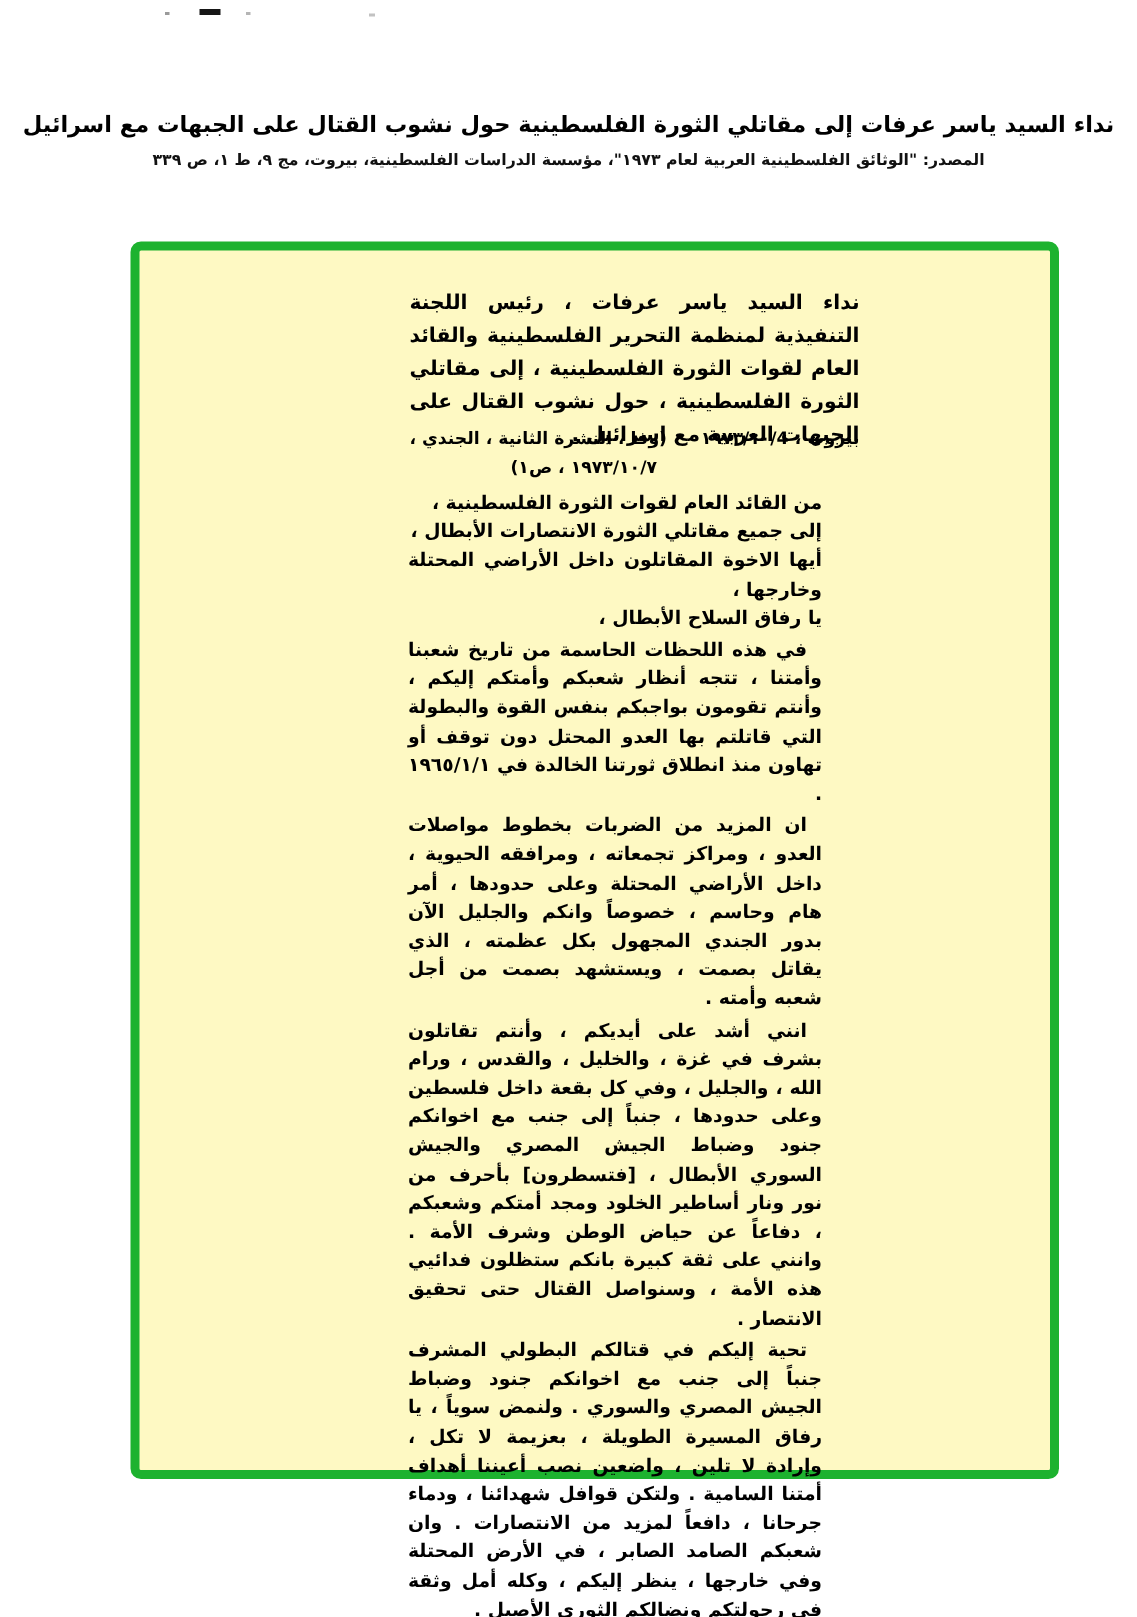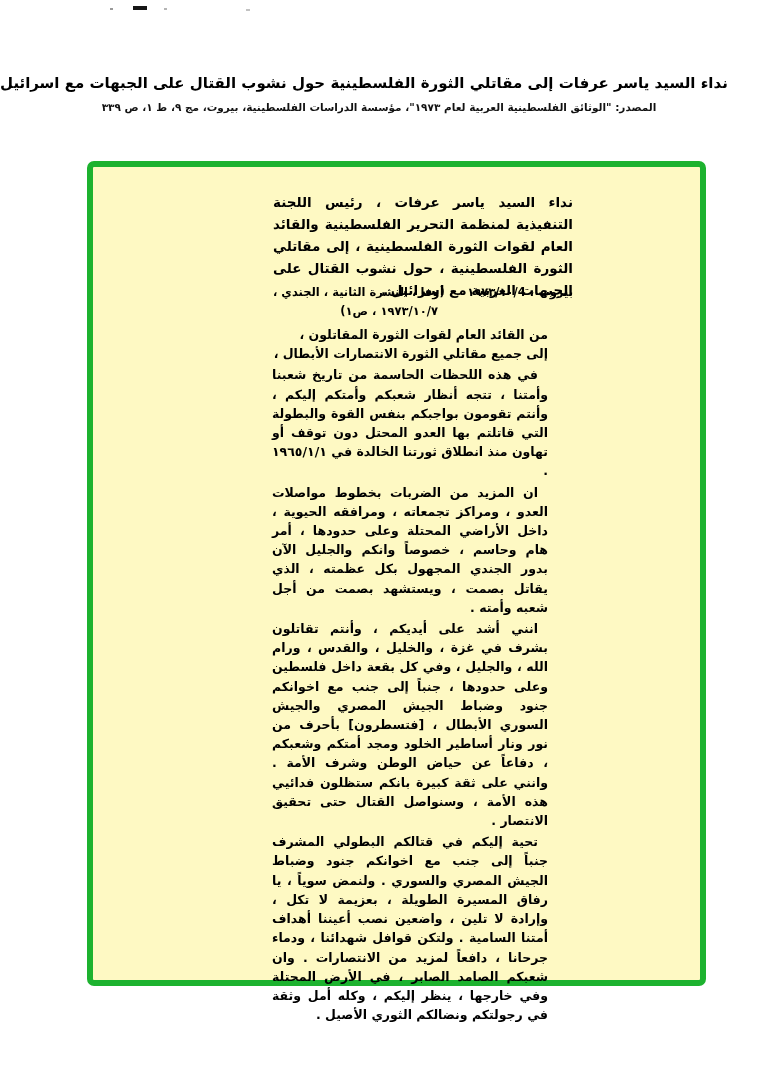"نداء السيد ياسر عرفات إلى" .page-title { text-align: left -> center }
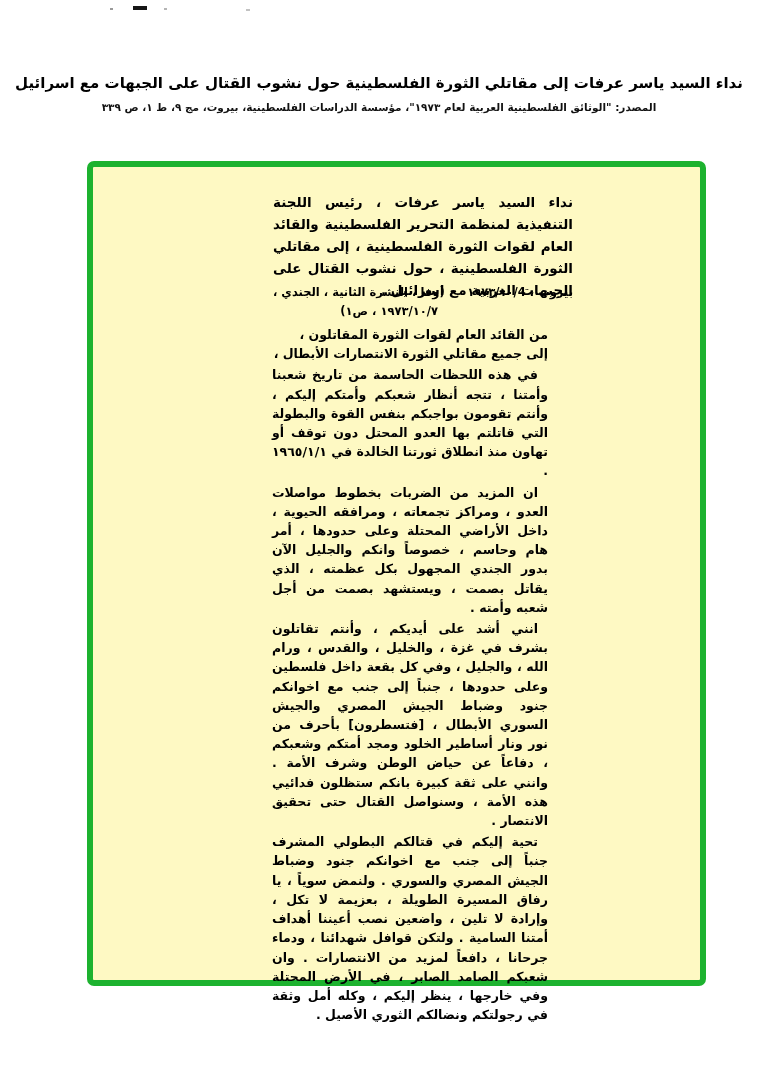"من القائد العام لقوات الثورة" div.sal-line { text: المقاتلون -> الفلسطينية }
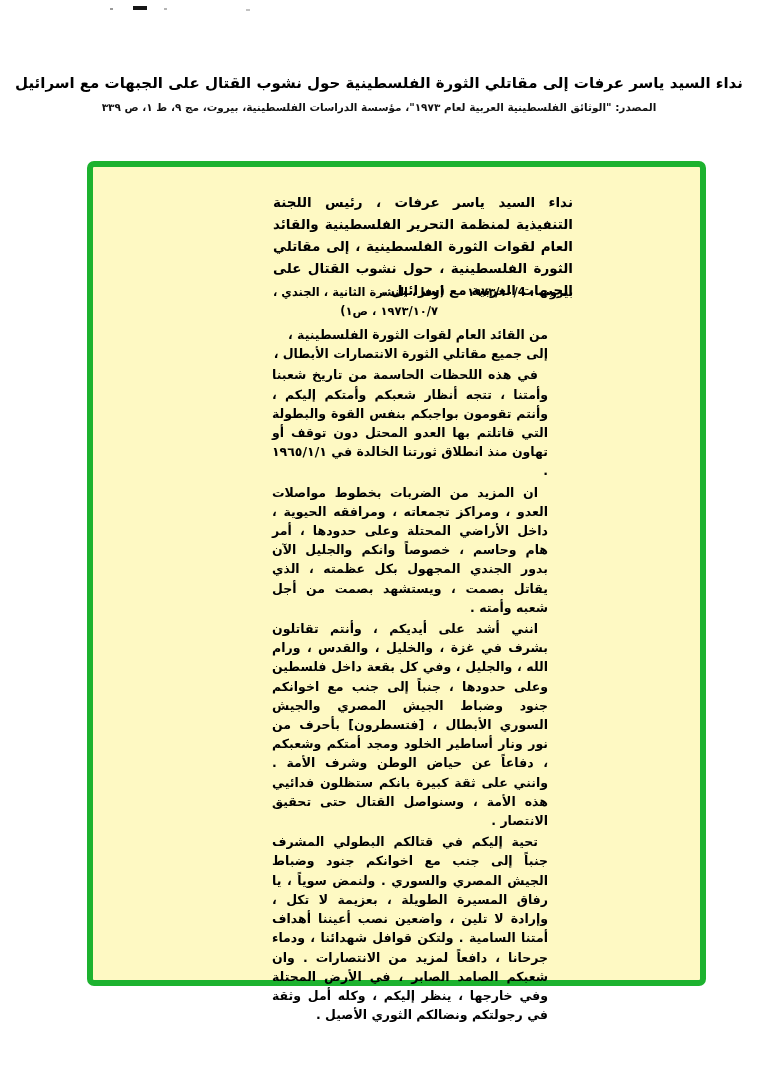"أيها الاخوة المقاتلون داخل الأراضي" div.sal-line { html: none -> <div>أيها الاخوة المقاتلون داخل الأراضي المحتلة وخارجها ،</div> }
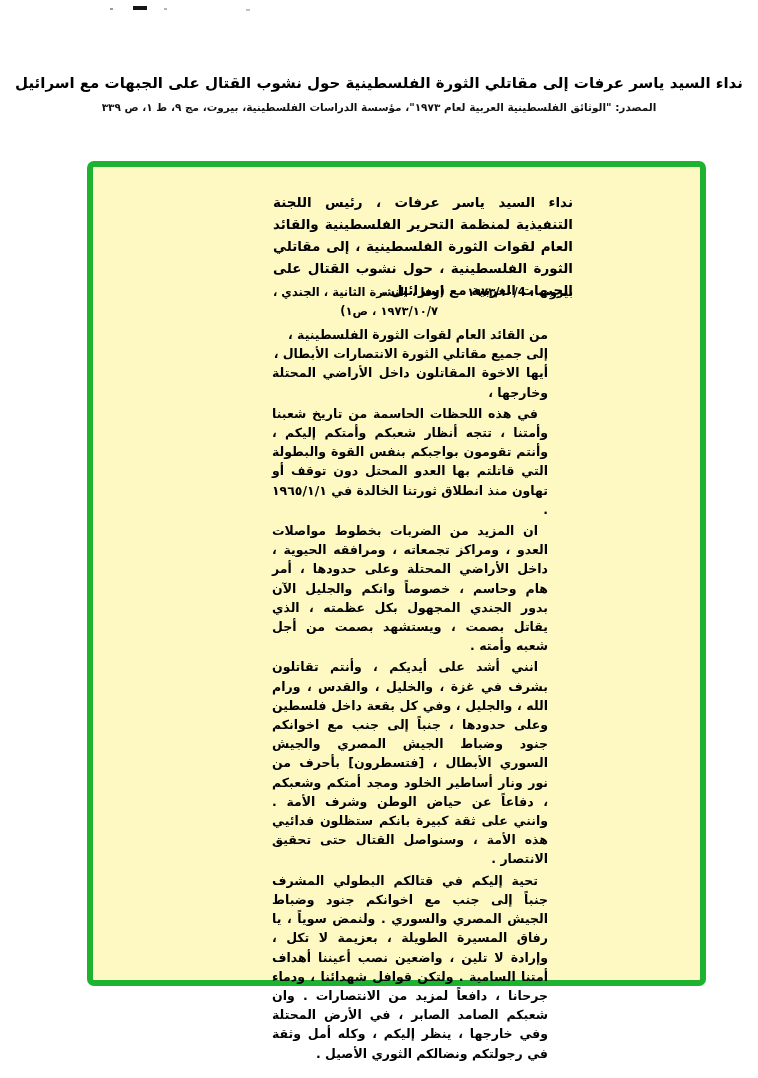"يا رفاق السلاح الأبطال ،" div.sal-line { html: none -> <div>يا رفاق السلاح الأبطال ،</div> }
